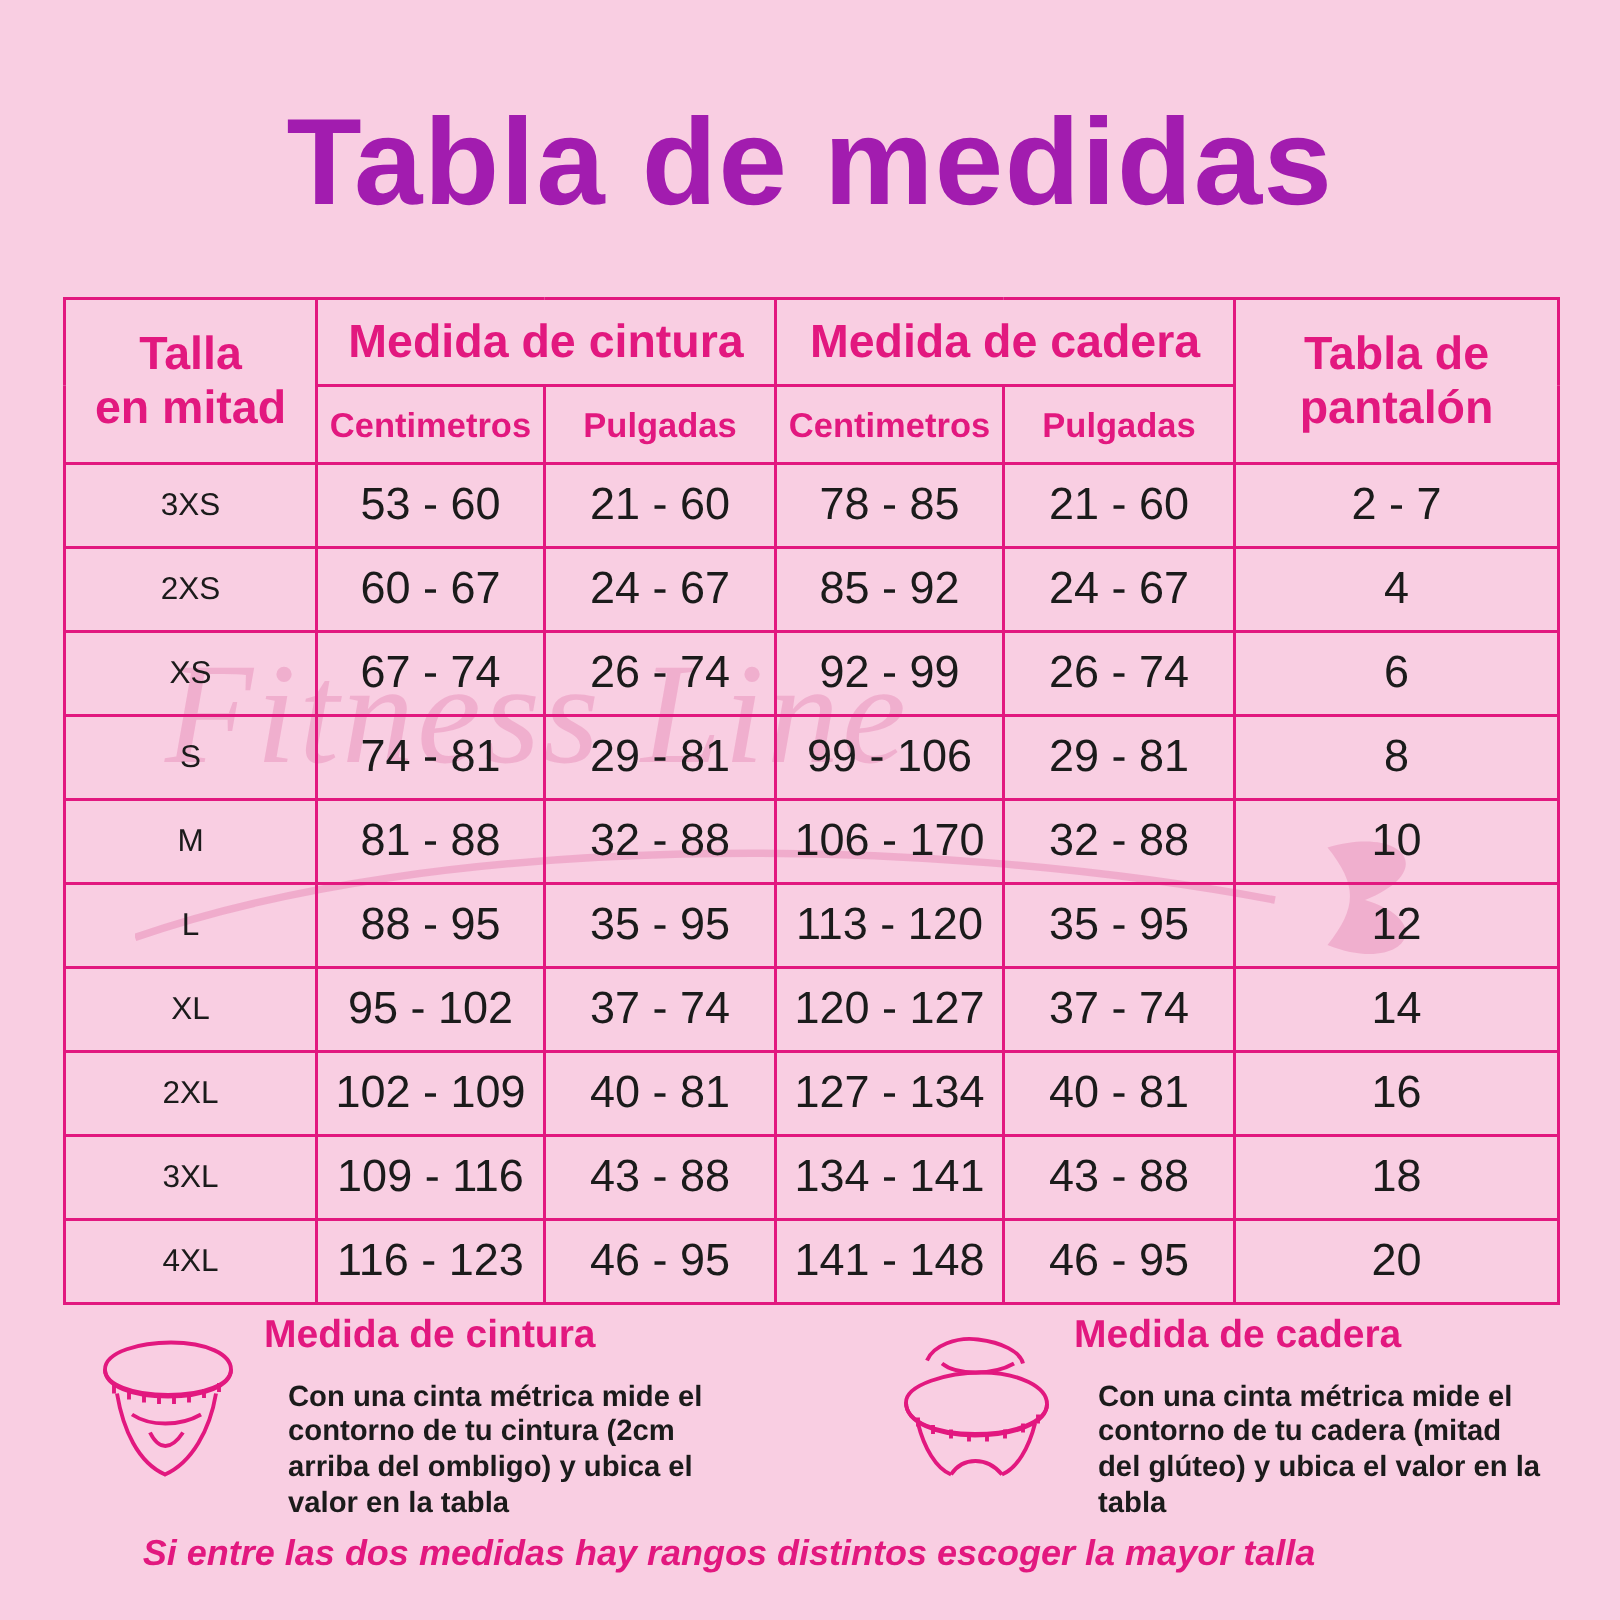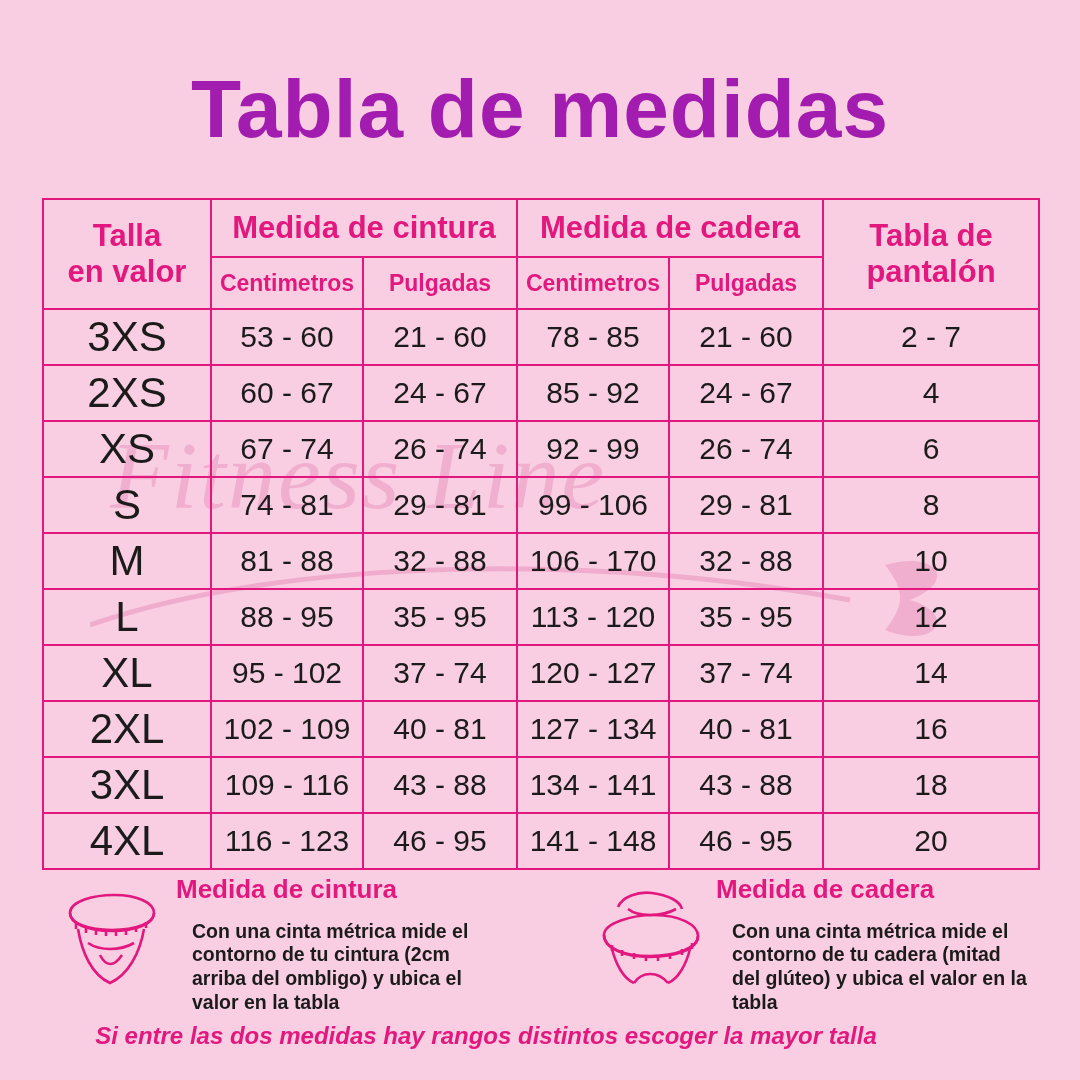"en valor" div { text: valor -> mitad }
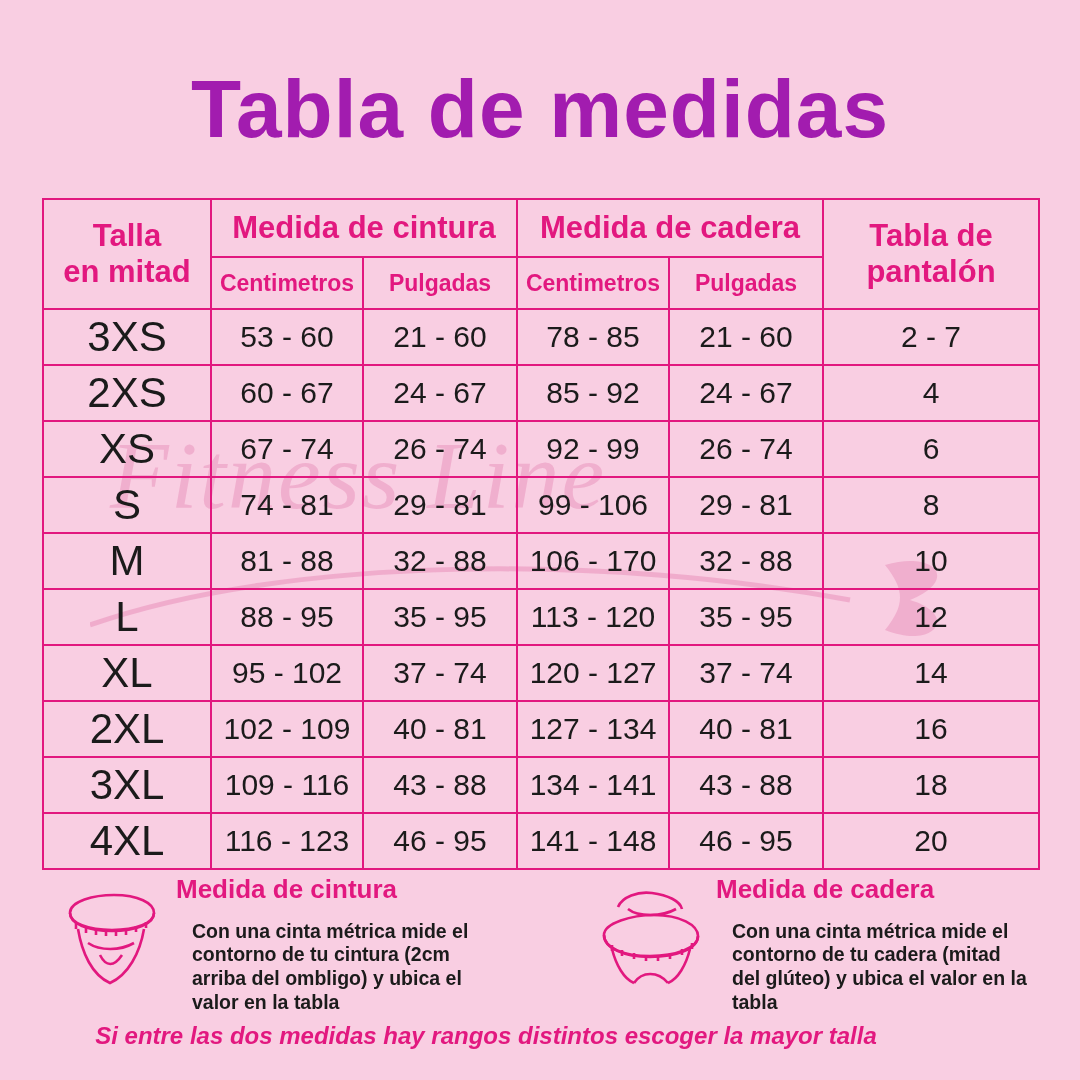"3XS" td.cell.size-label { font-size: 42px -> 21px }
